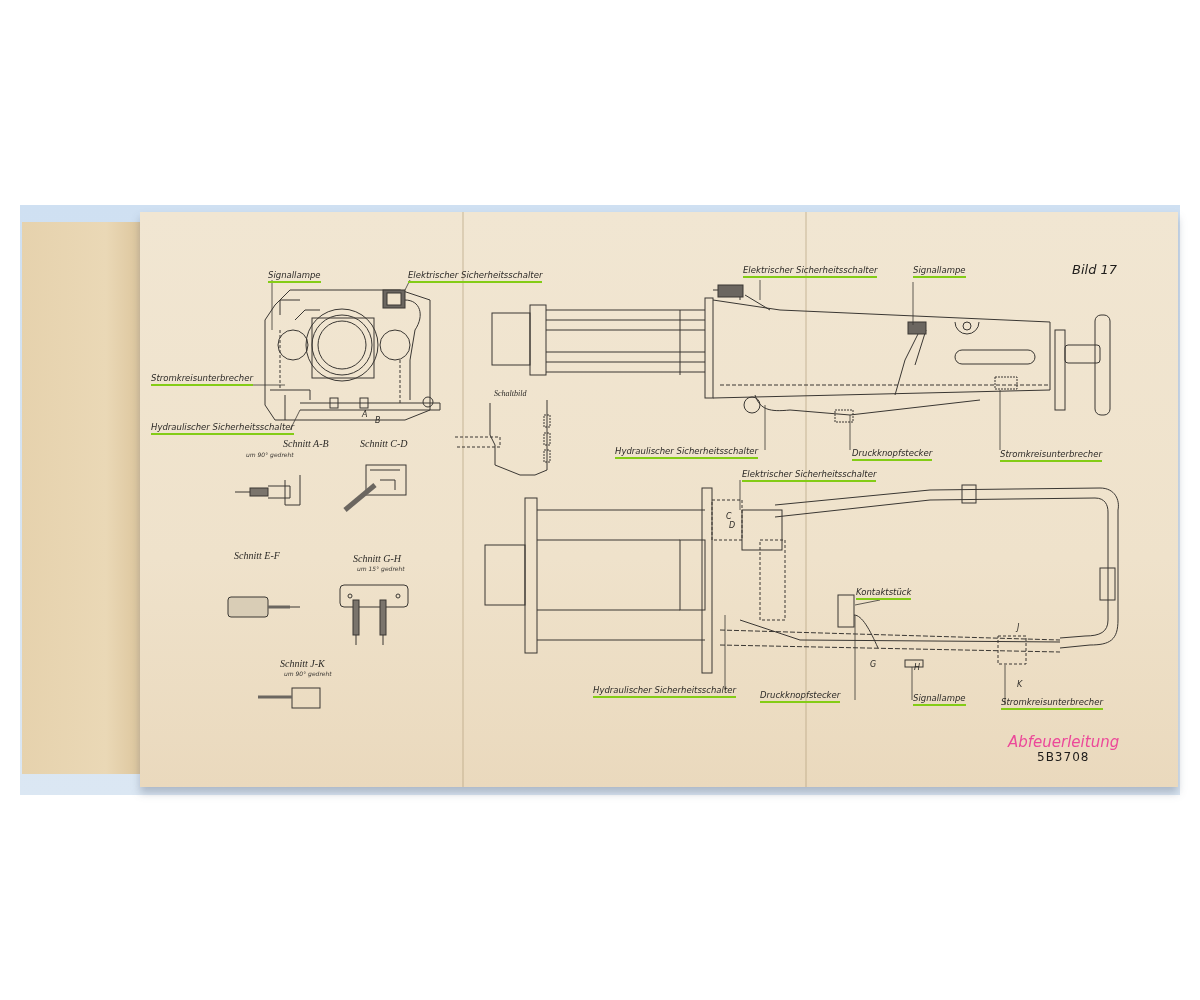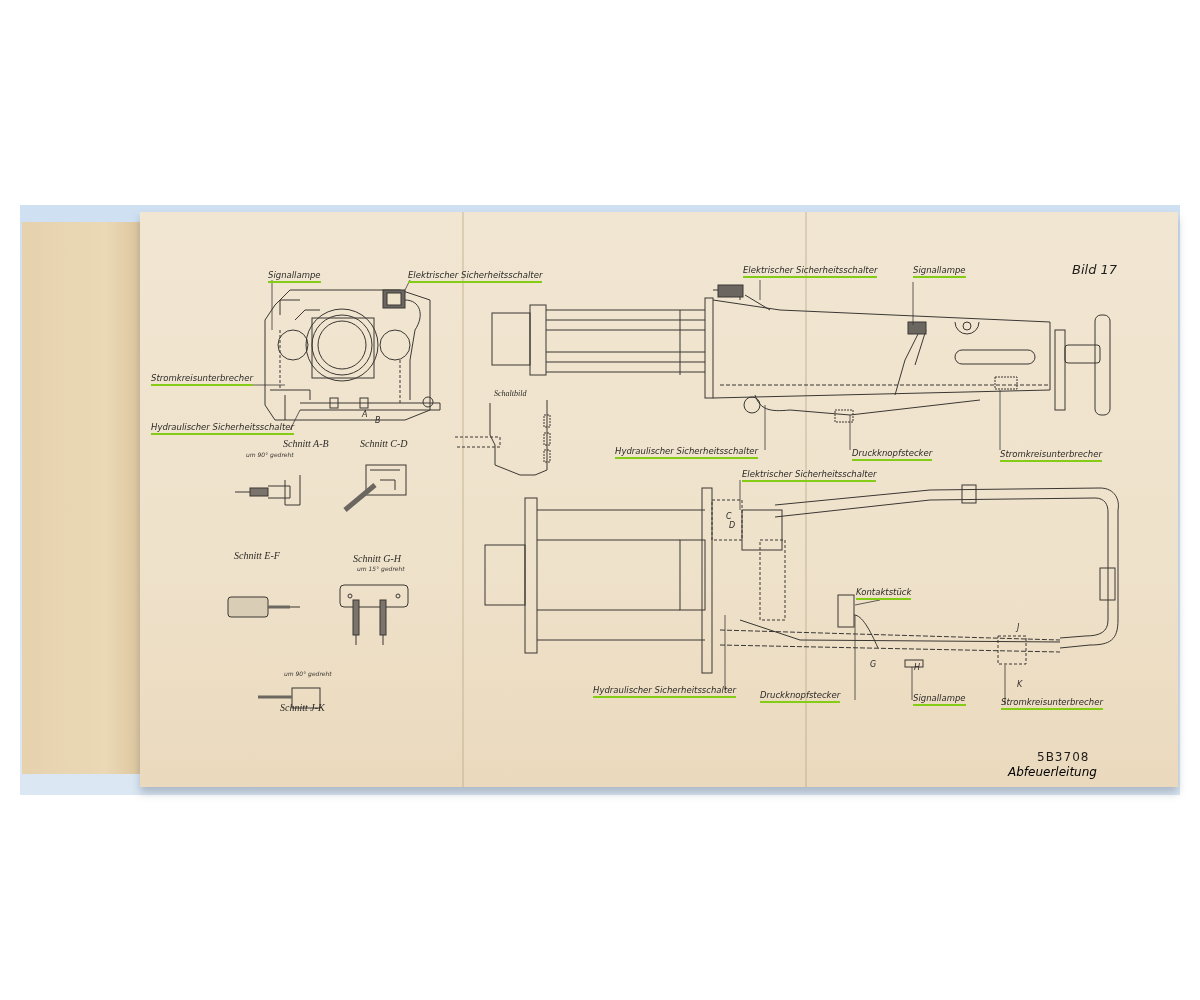"Schnitt J-K" div.cap { margin-top: 44px -> none }
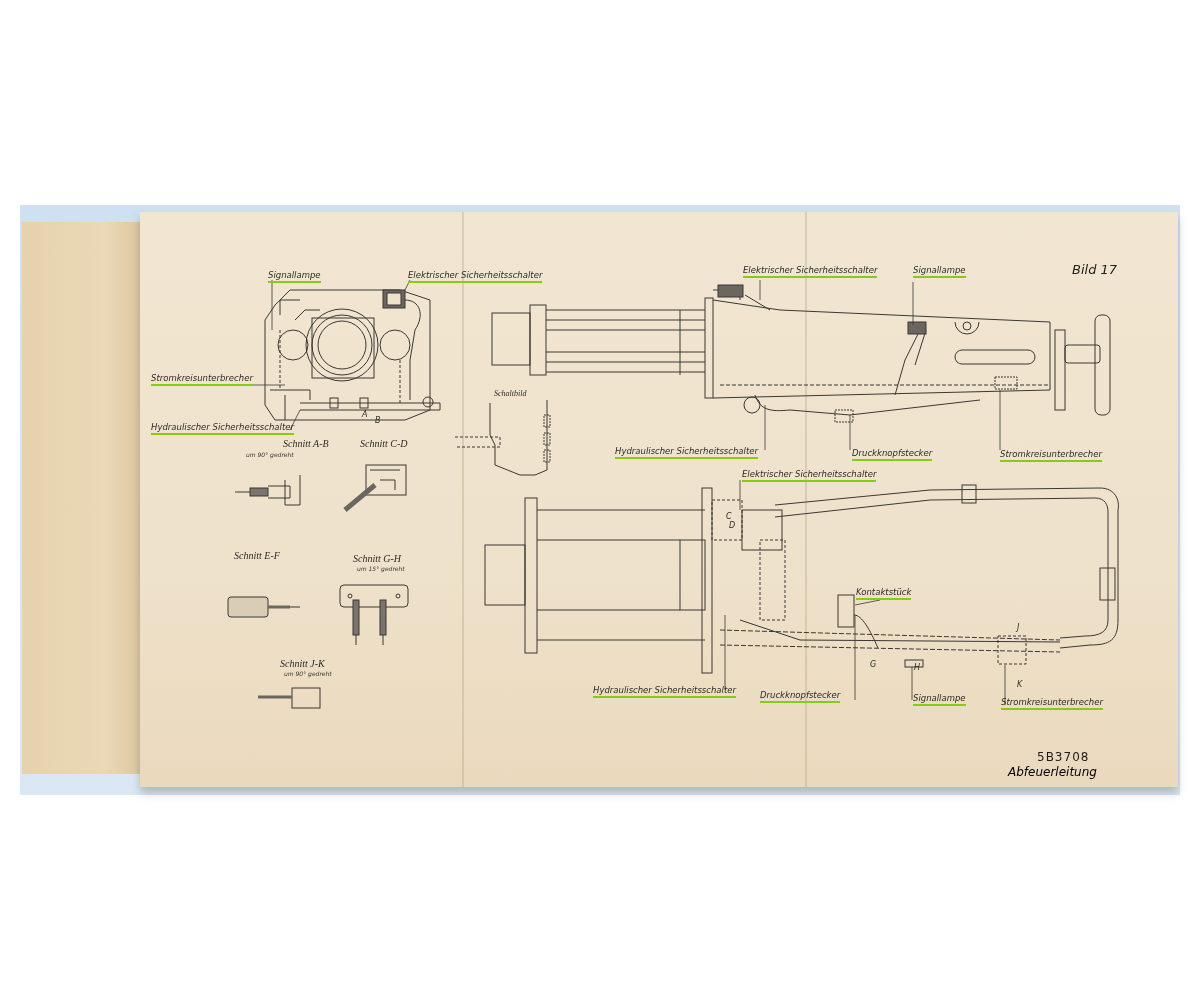"Abfeuerleitung" .title { color: #000000 -> #ec4899; font-size: 12px -> 15px; margin-top: 32px -> none }
